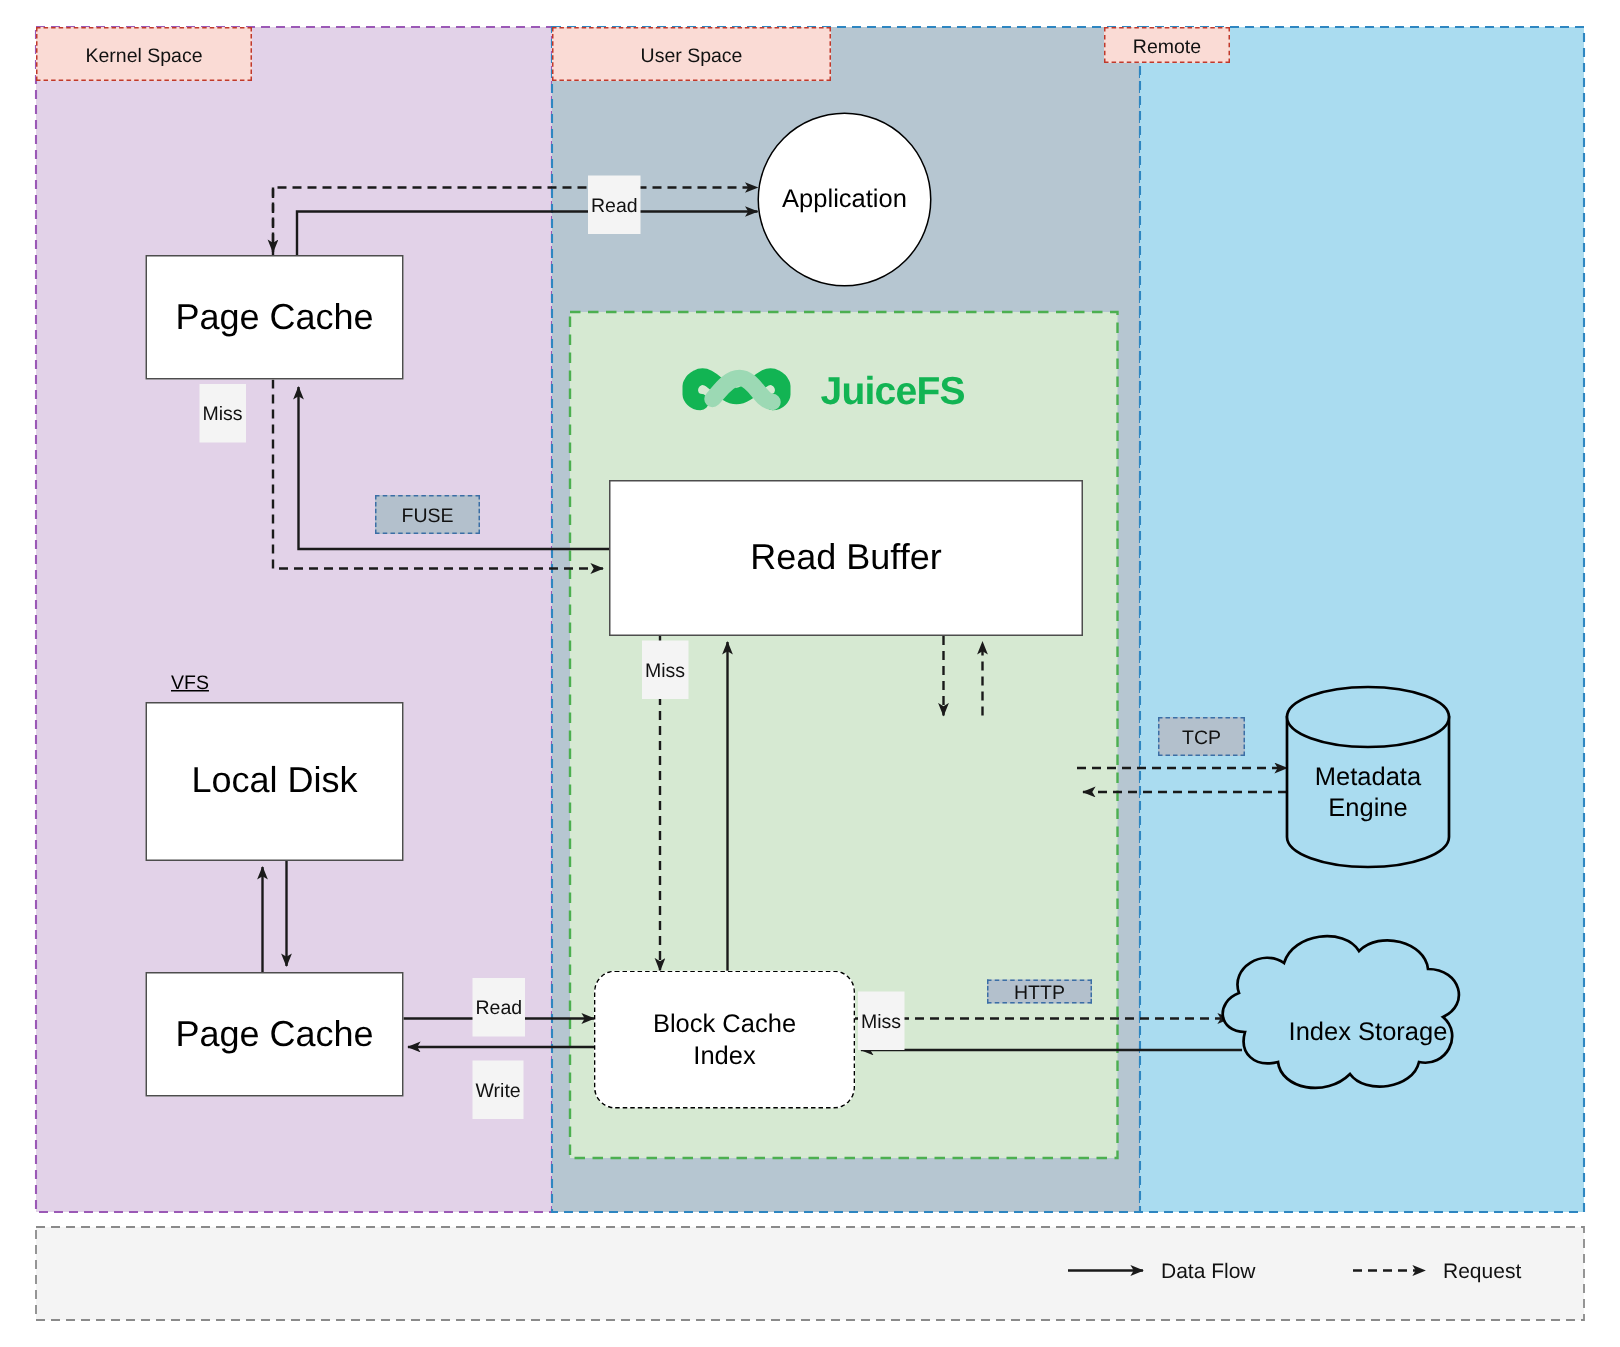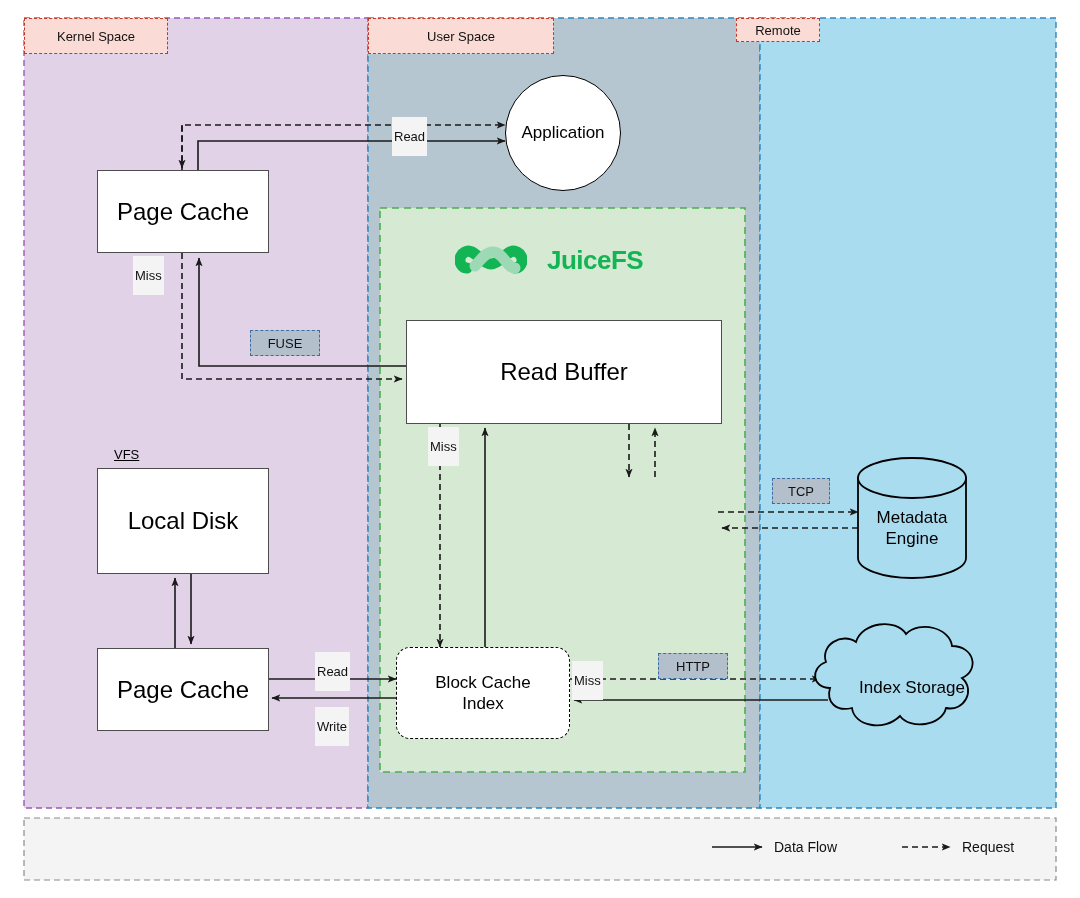"HTTP" div.proto-label { height: 26px -> 16px }
